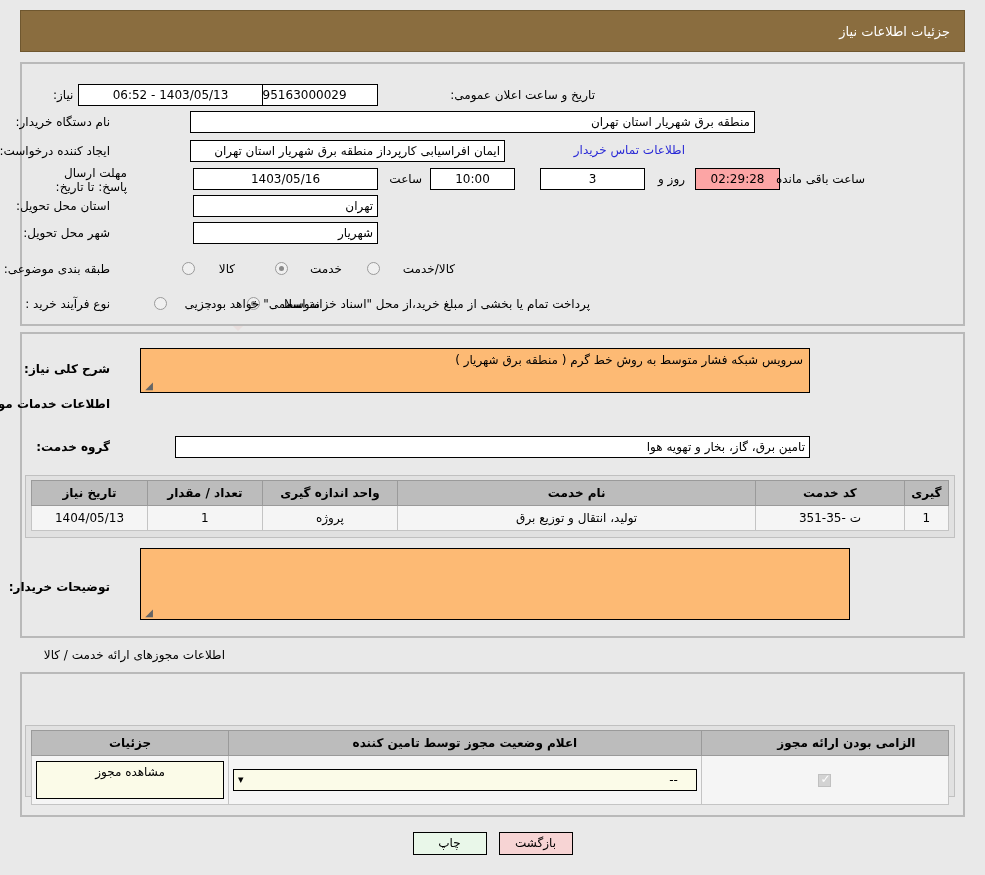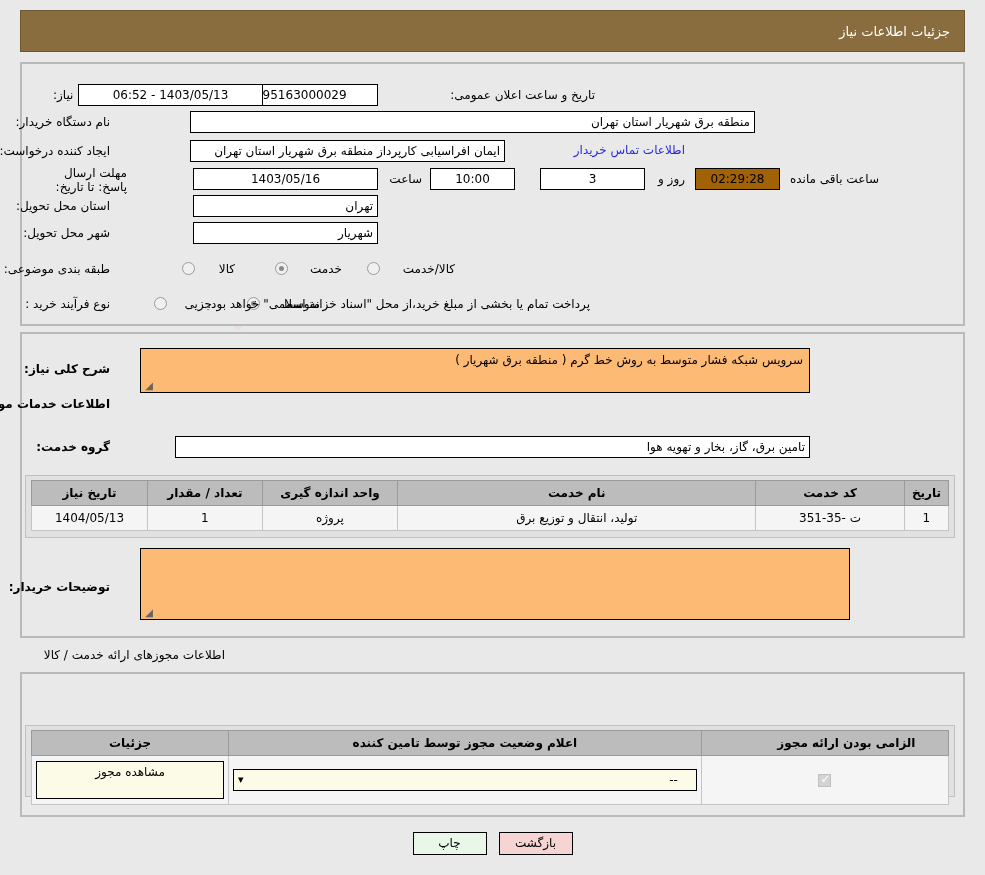"02:29:28" .fld.cream { background: #a16207 -> #fca5a5 }
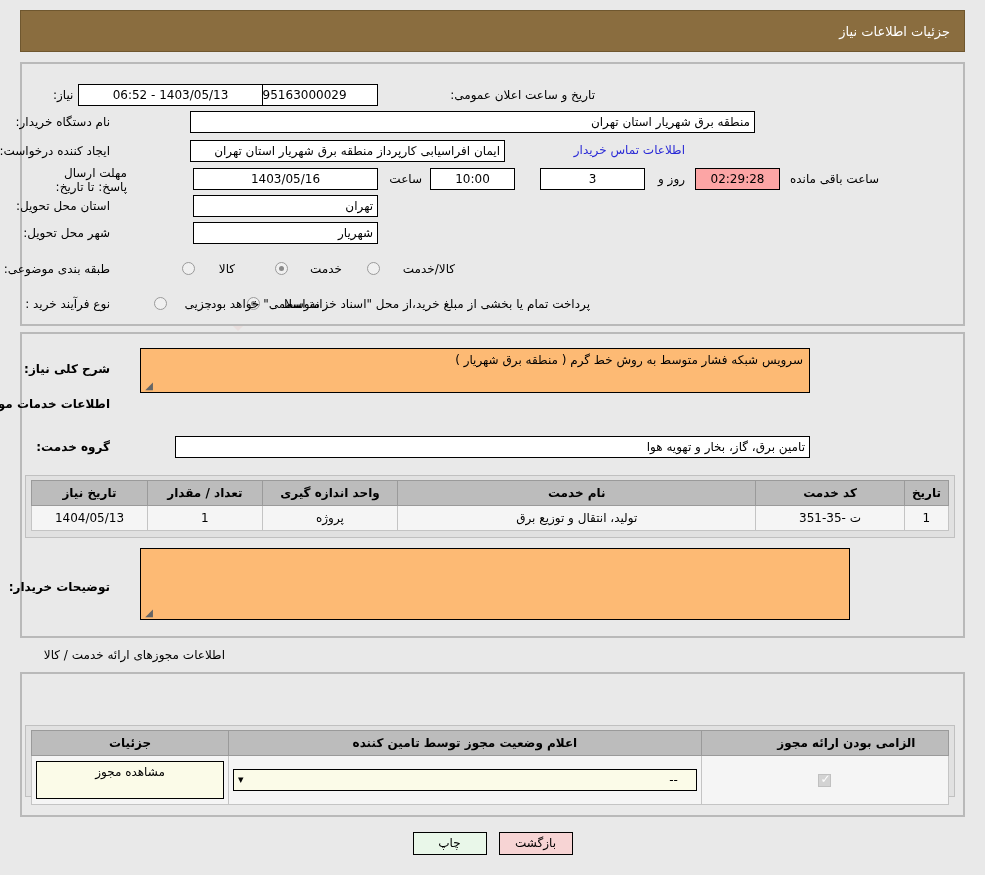"ساعت باقی مانده" div.lbl { right: 106px -> 120px }
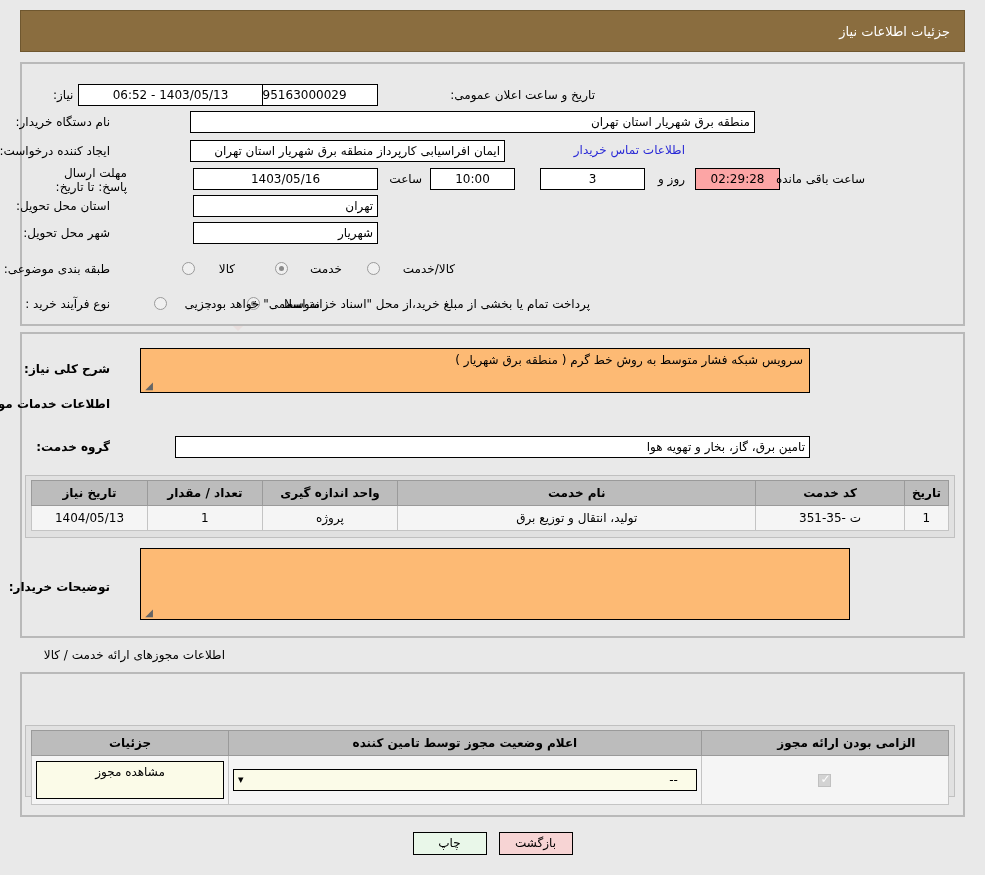"تاریخ" th { text: تاریخ -> گیری }
